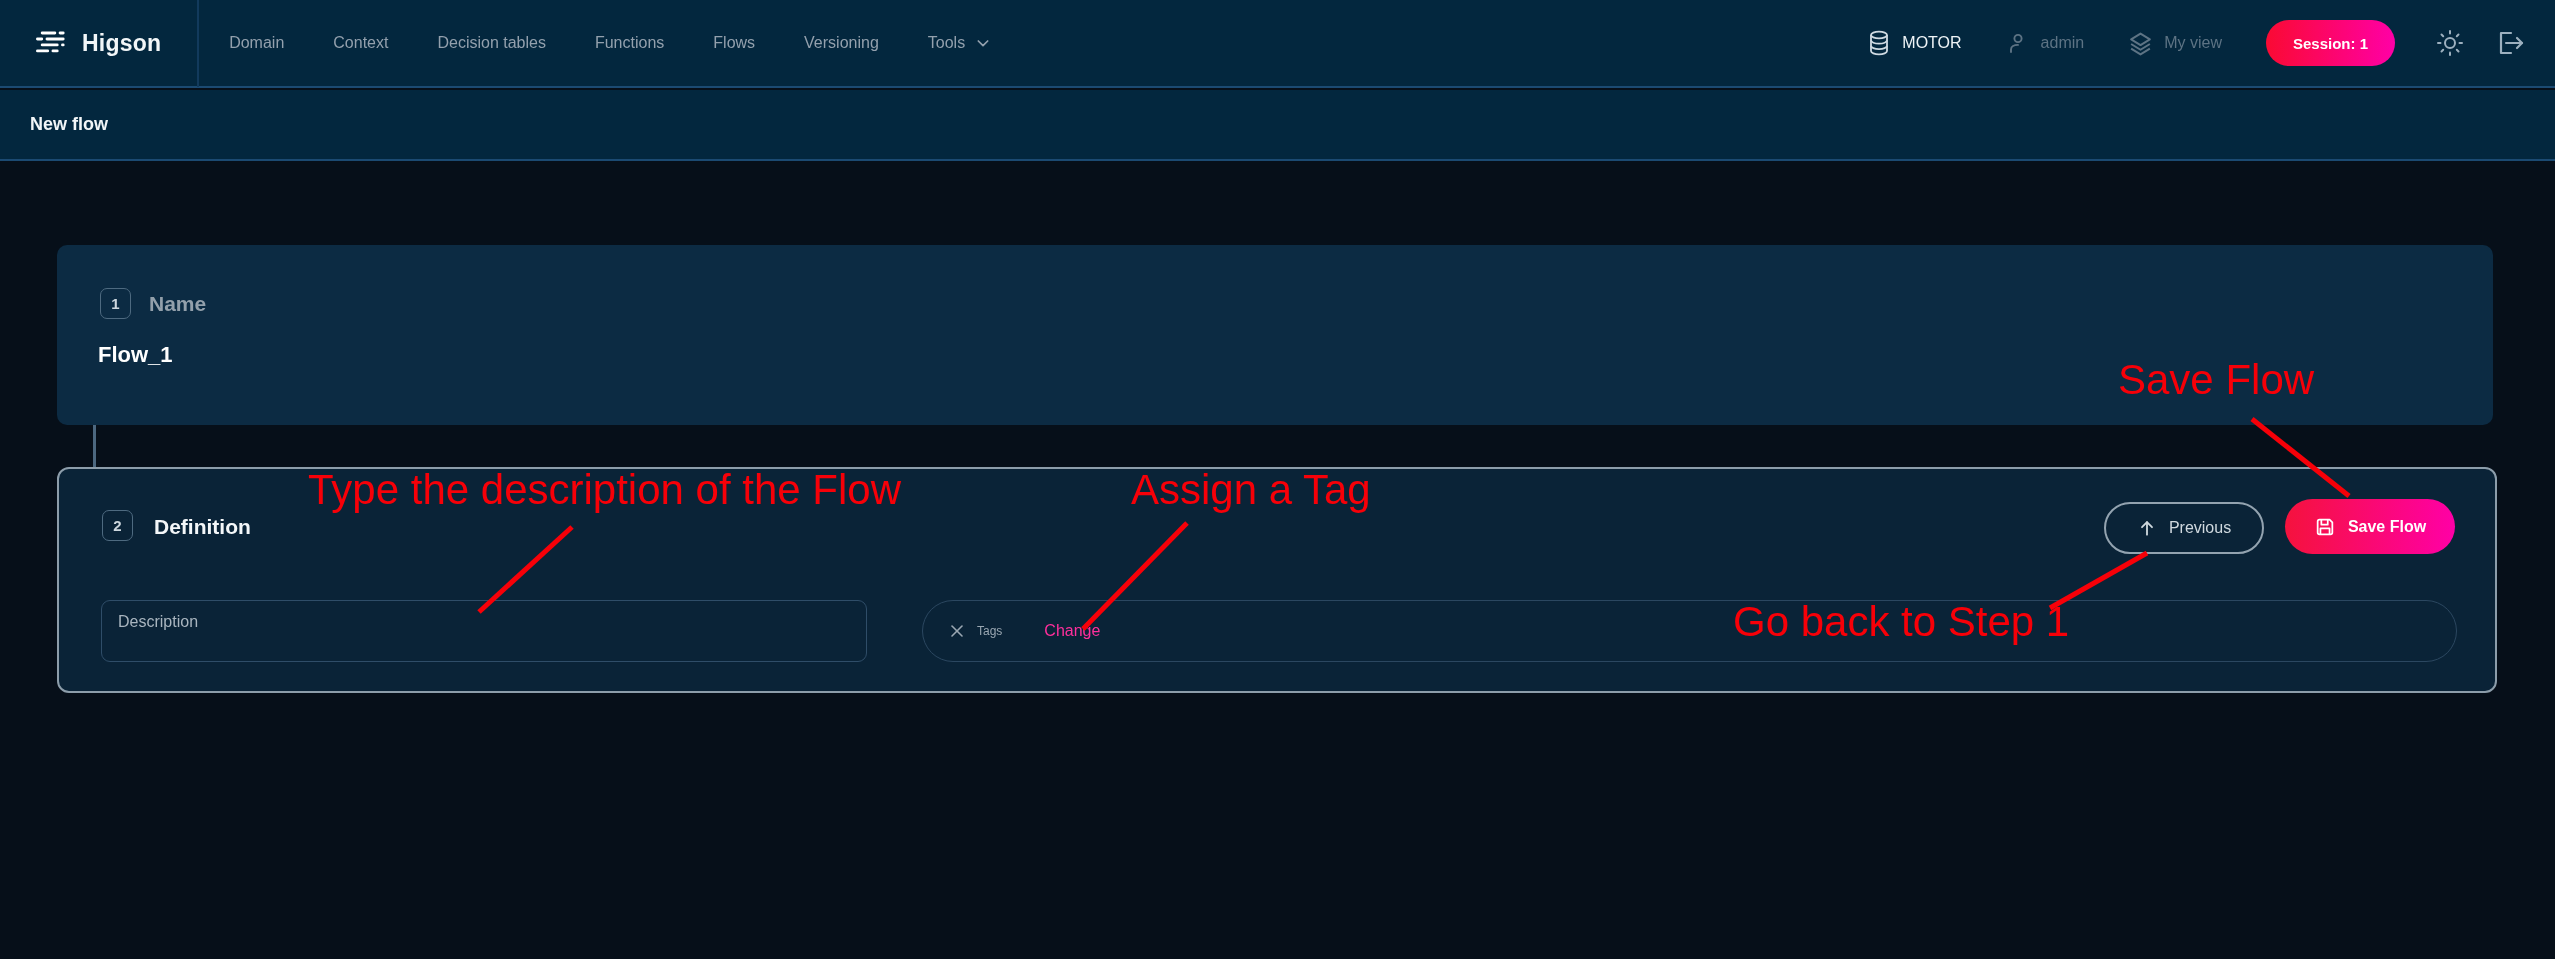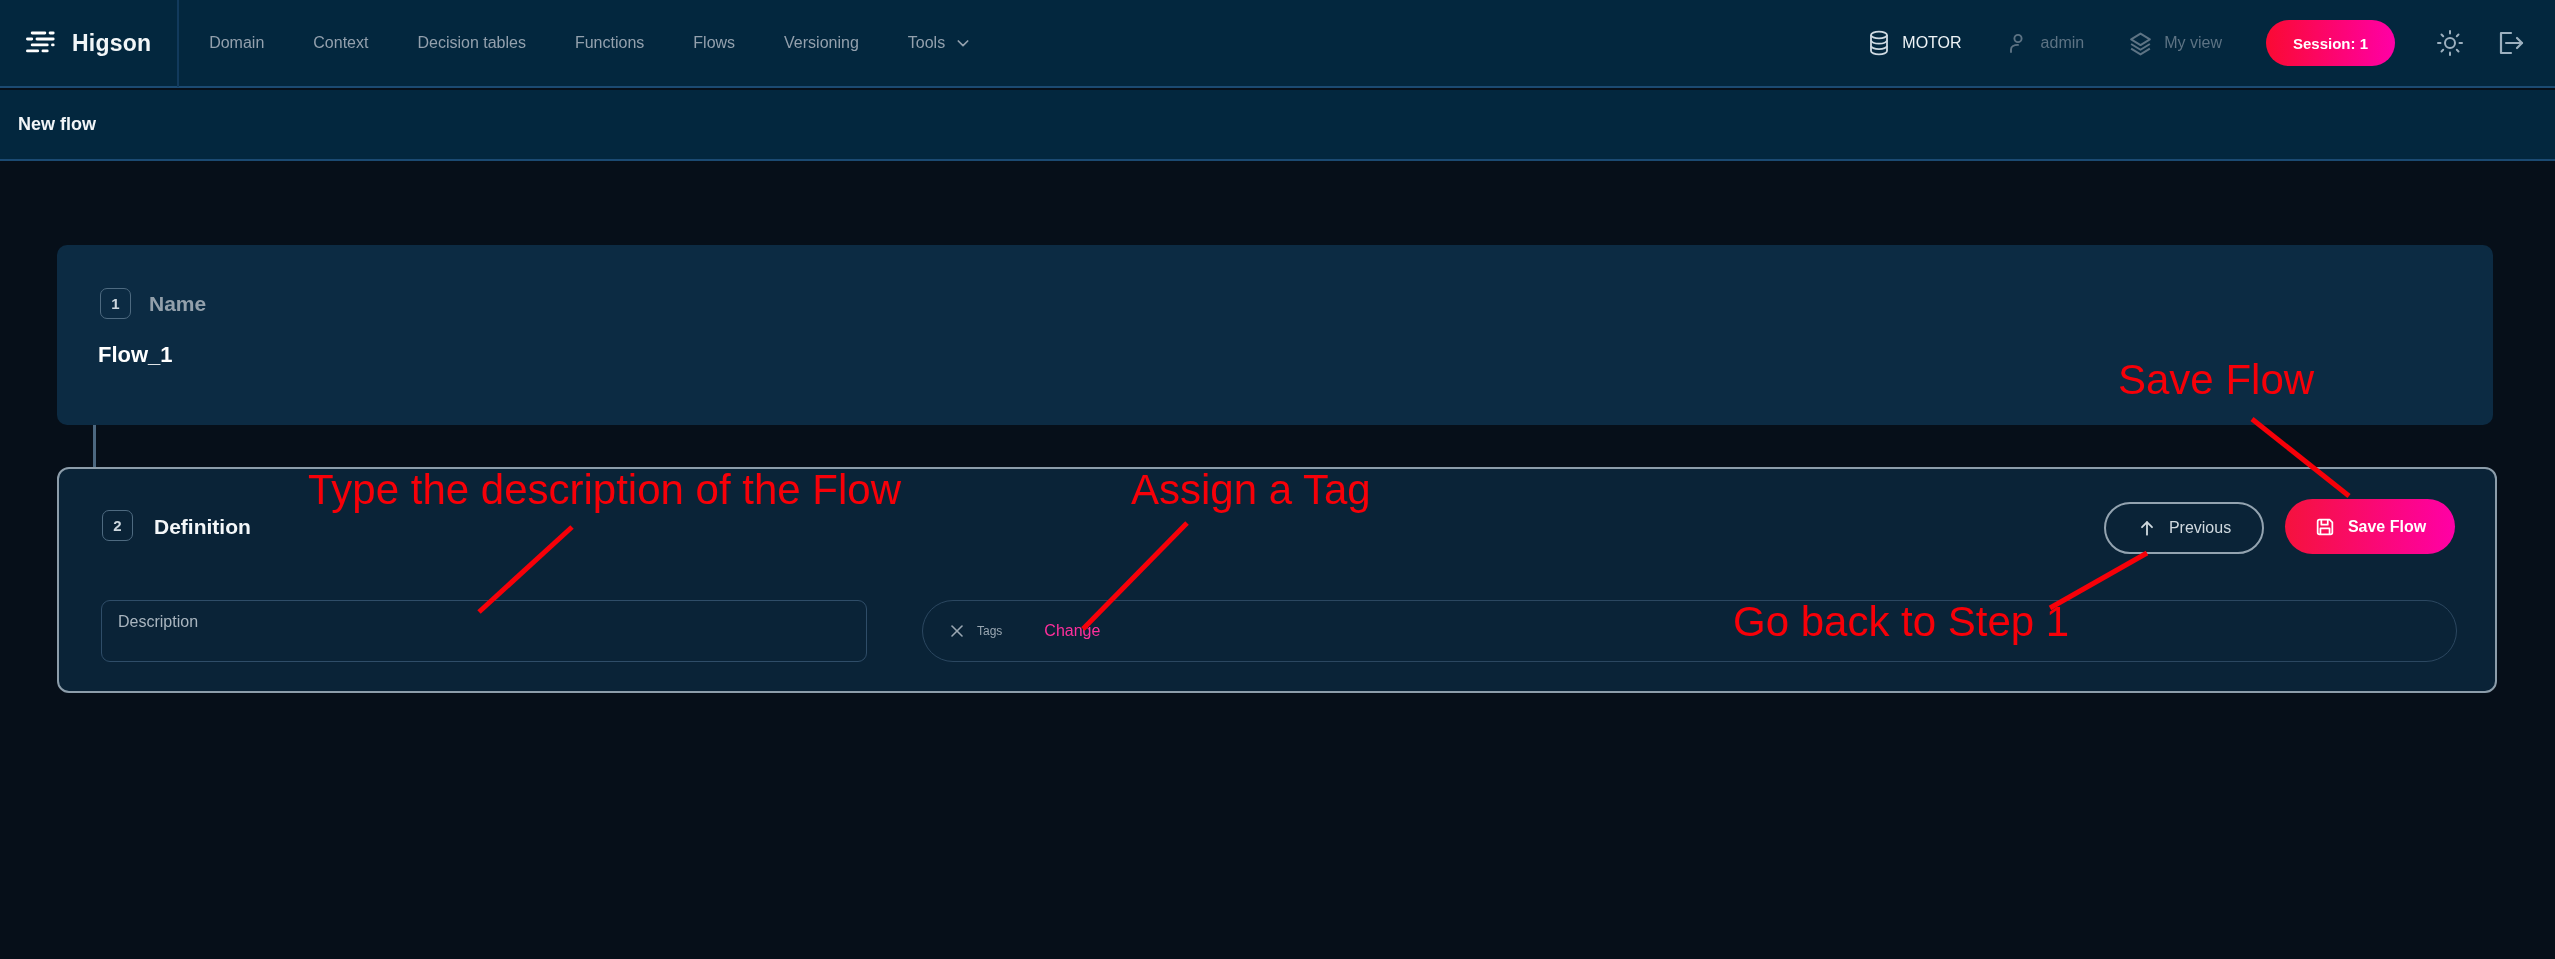"Higson" .brand { padding: 0 26px -> 0 36px }
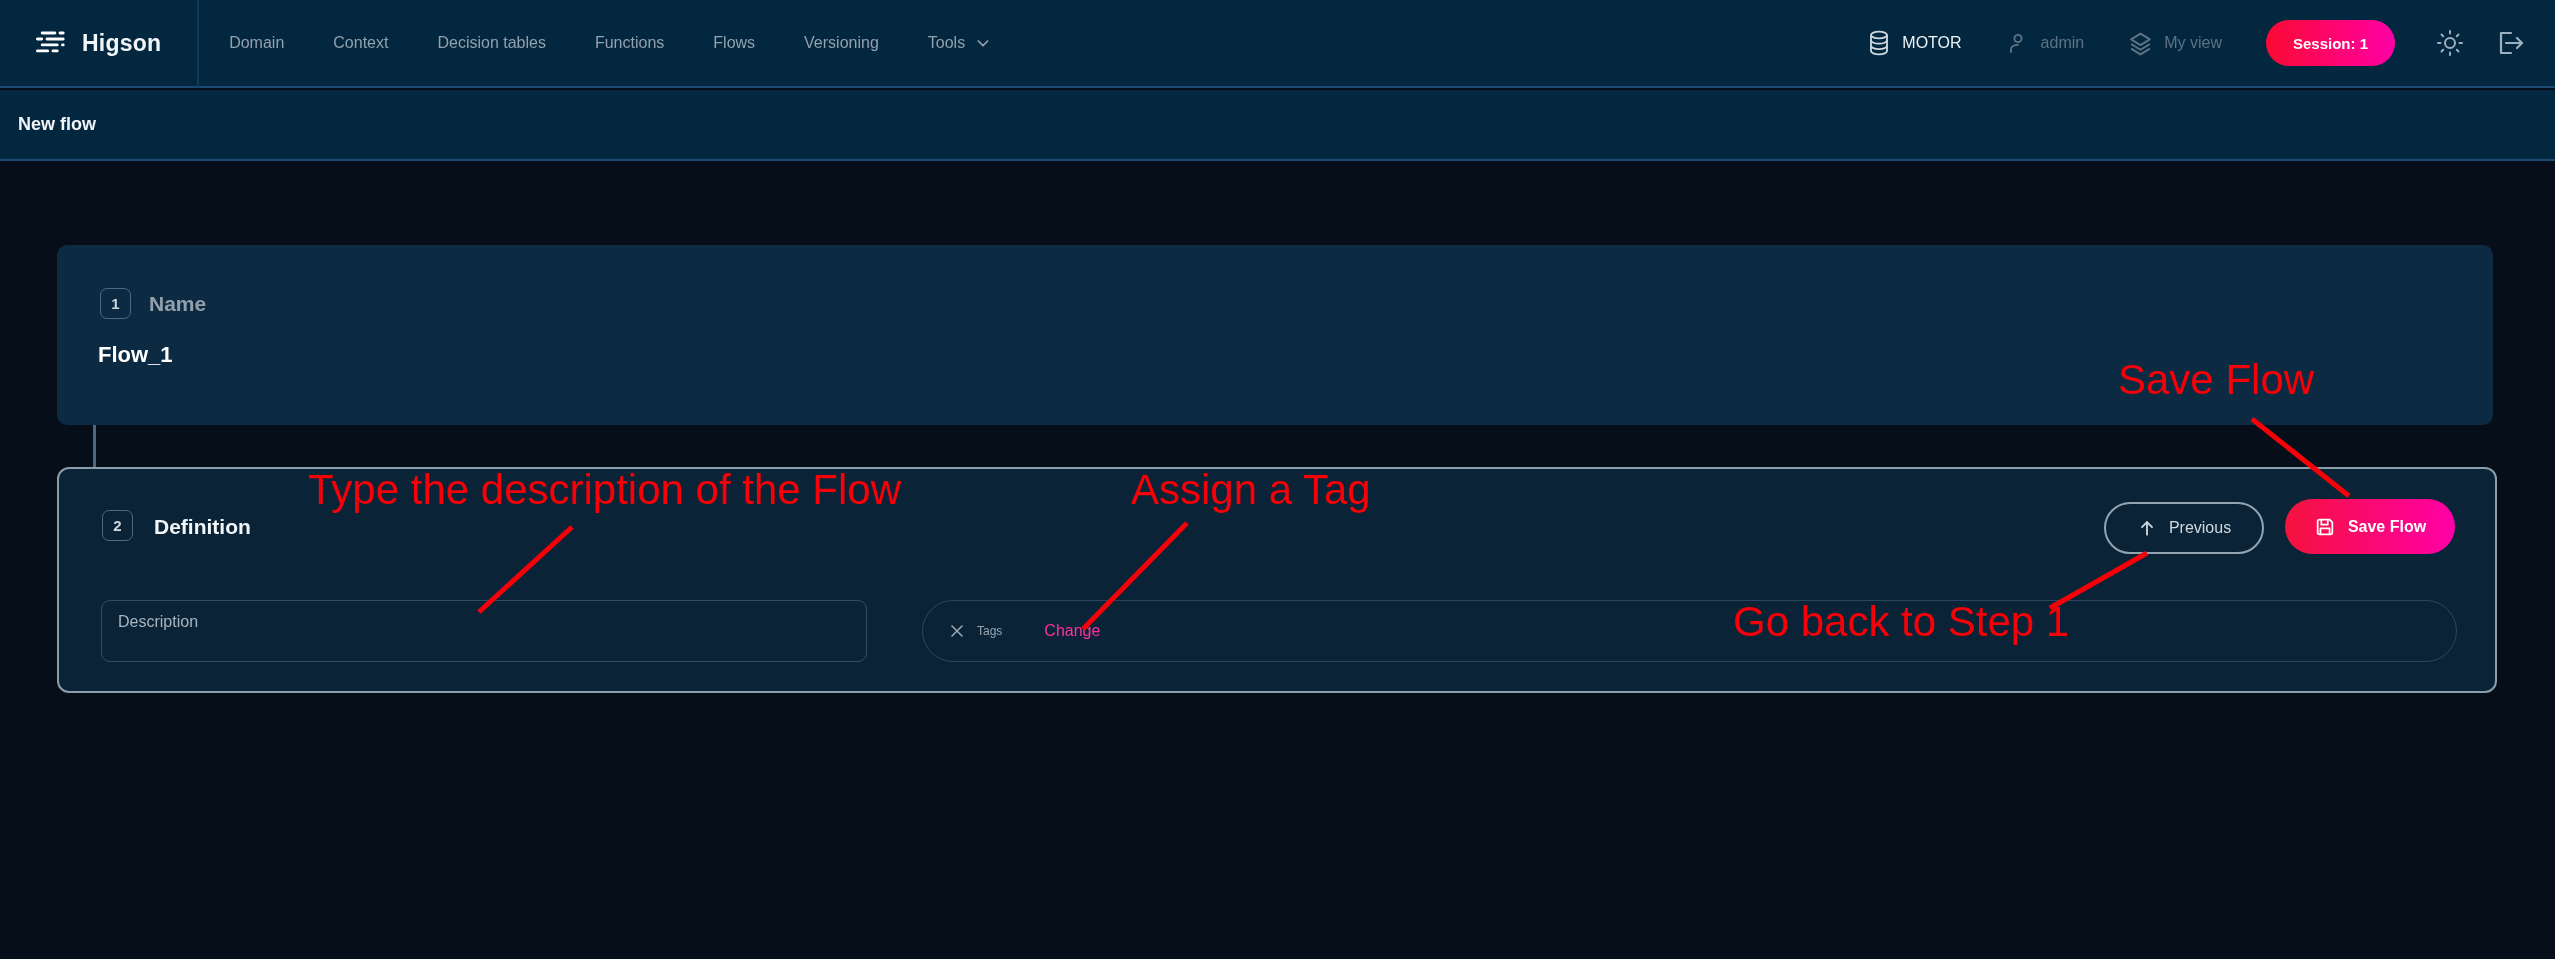"New flow" .crumbbar { padding-left: 18px -> 30px }
